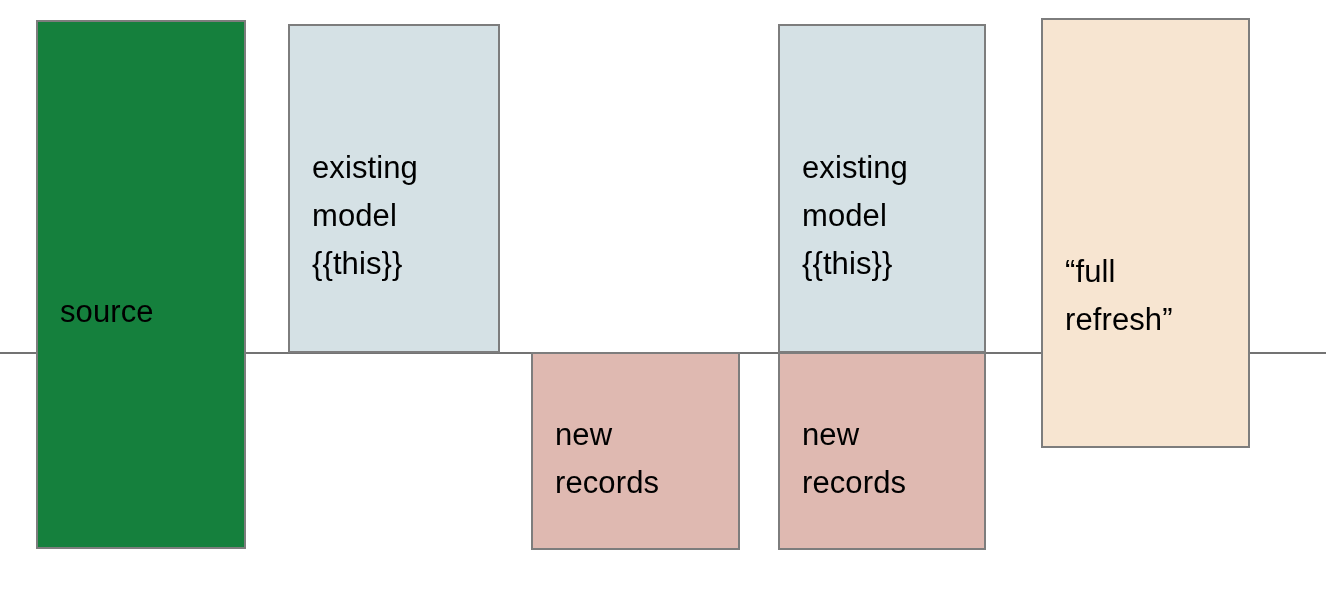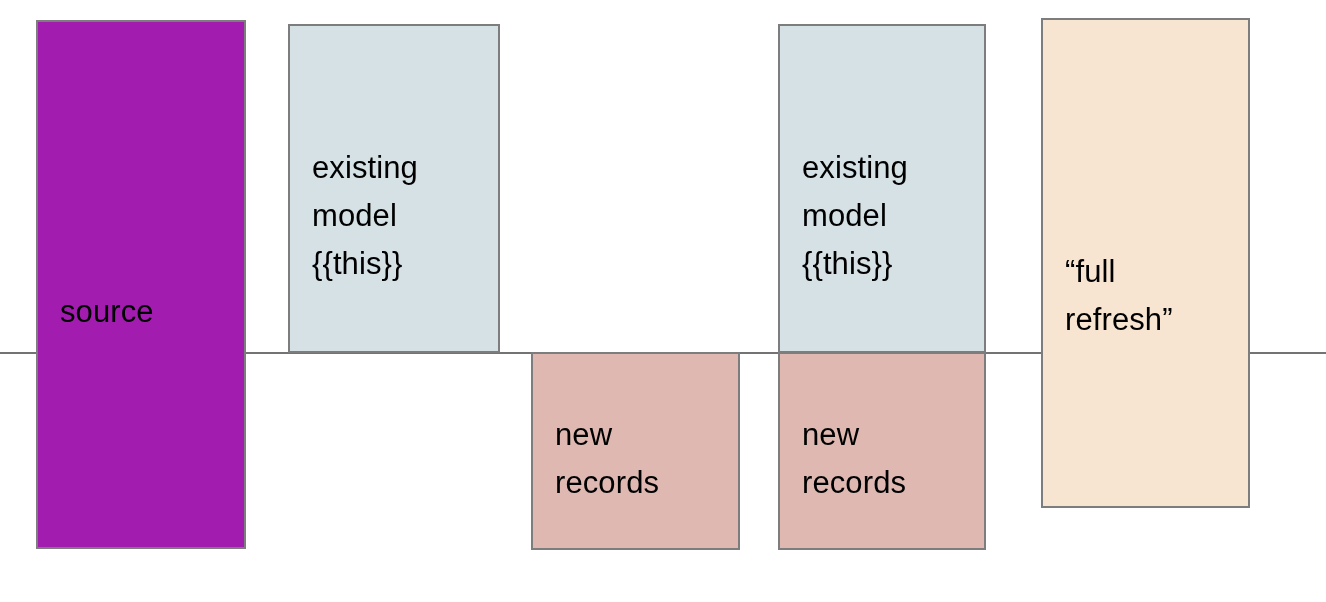"“full" div.box { height: 490px -> 430px }
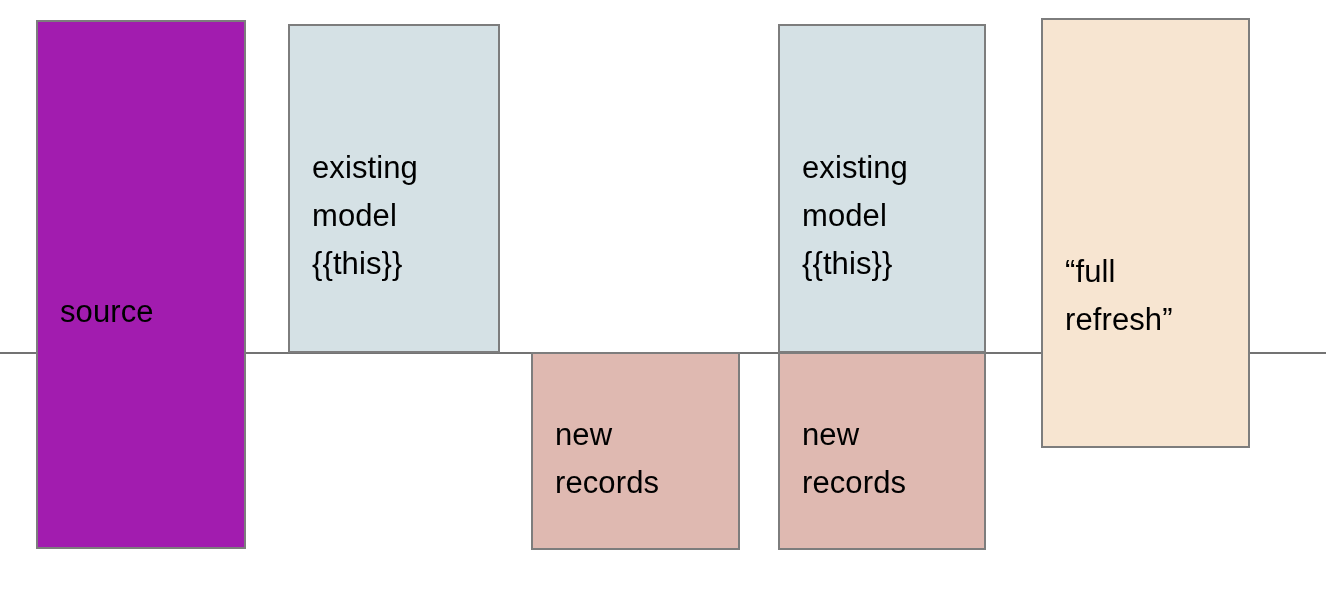"source" div.box { background: #a21caf -> #15803d }
